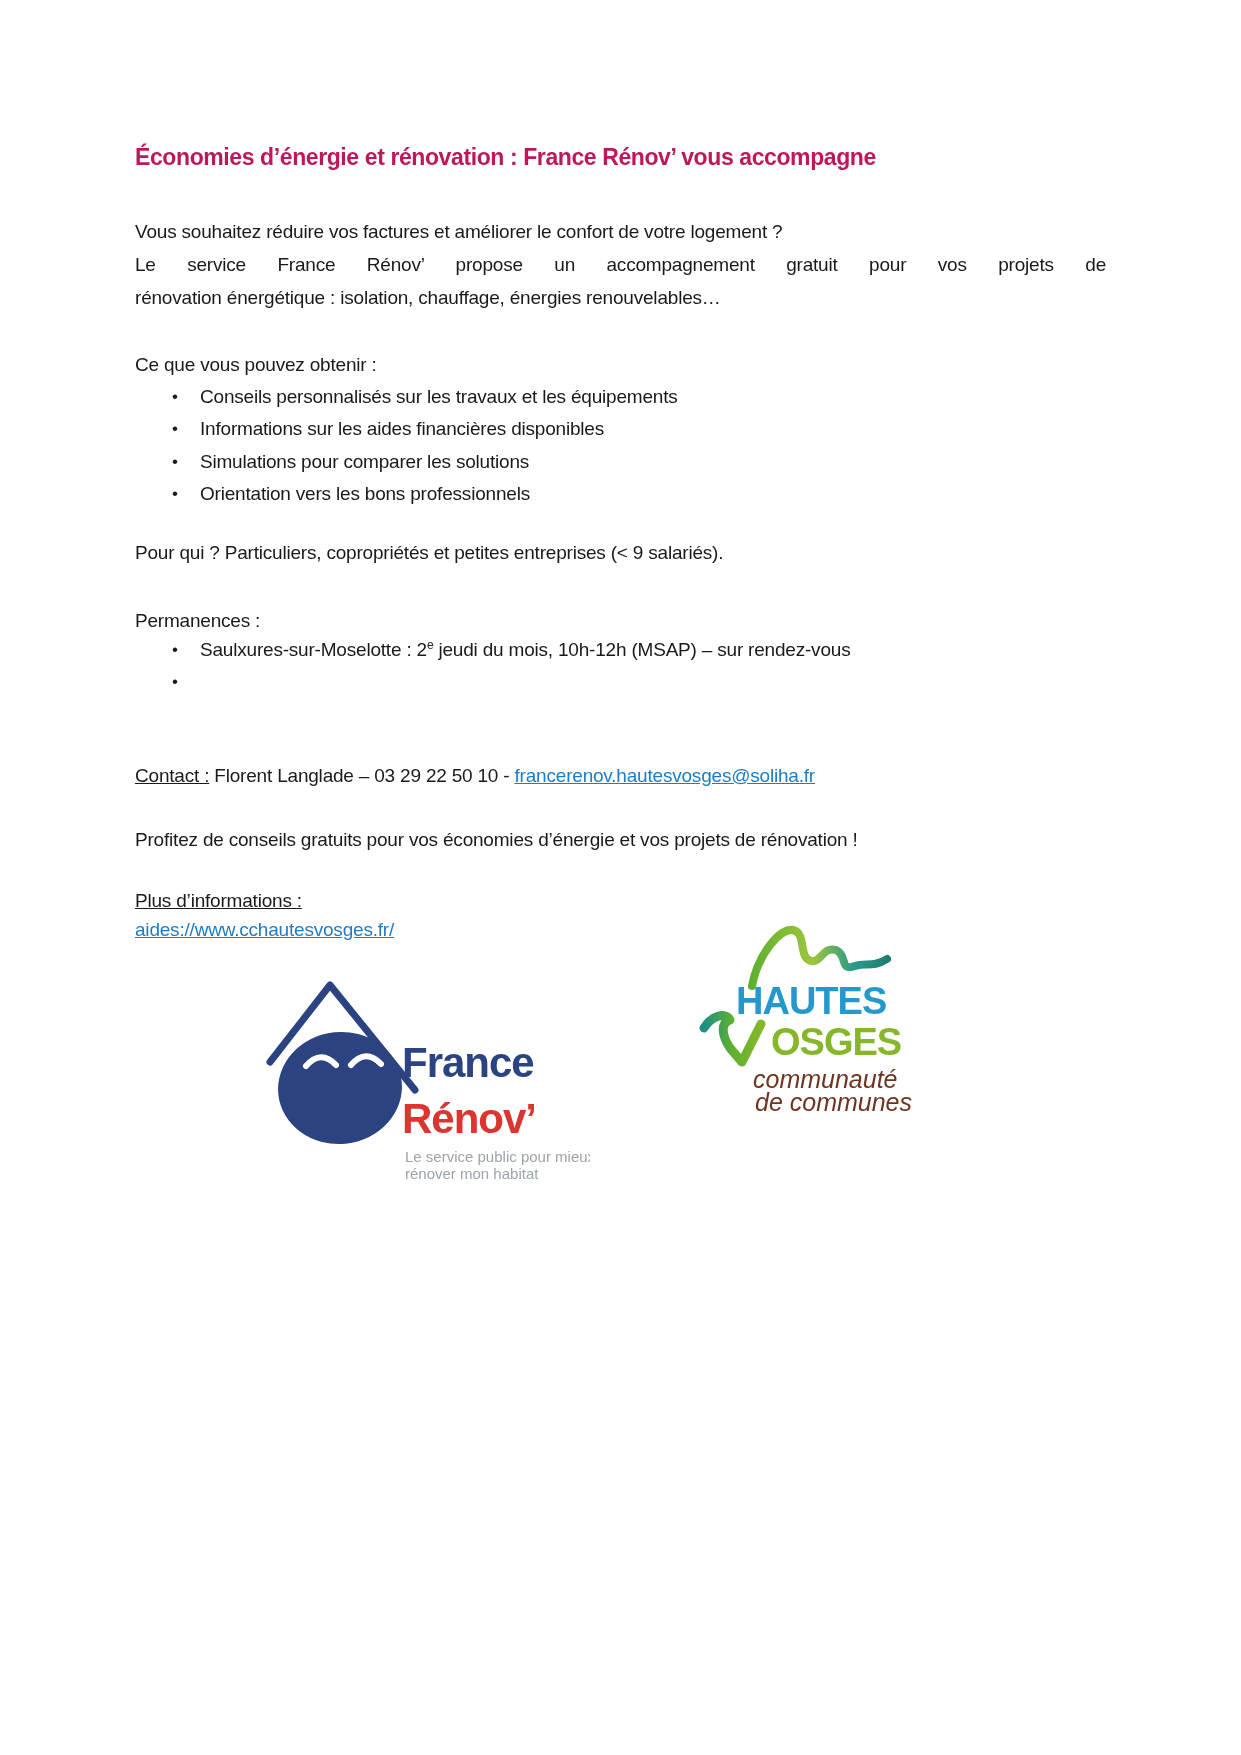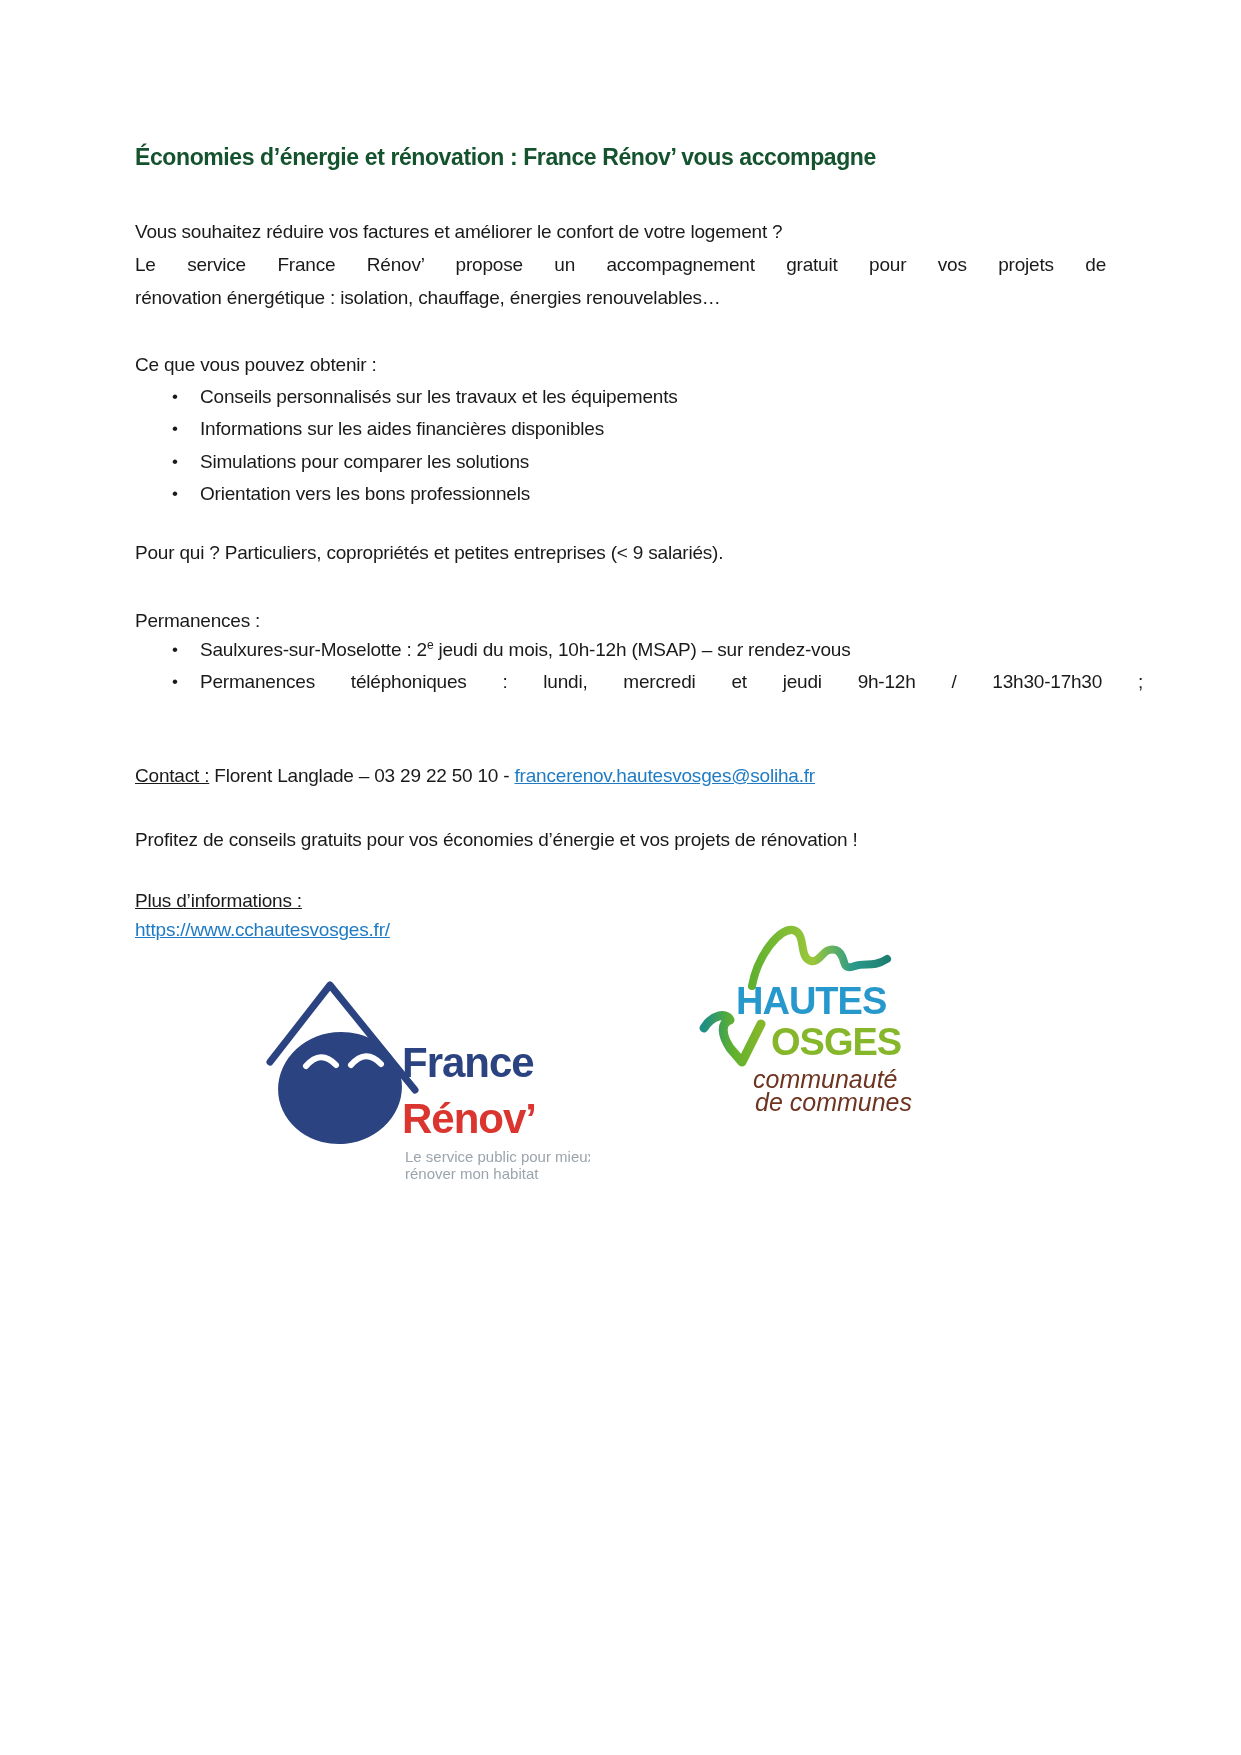"Économies d’énergie et rénovation :" .doc-title { color: #14532d -> #be185d }
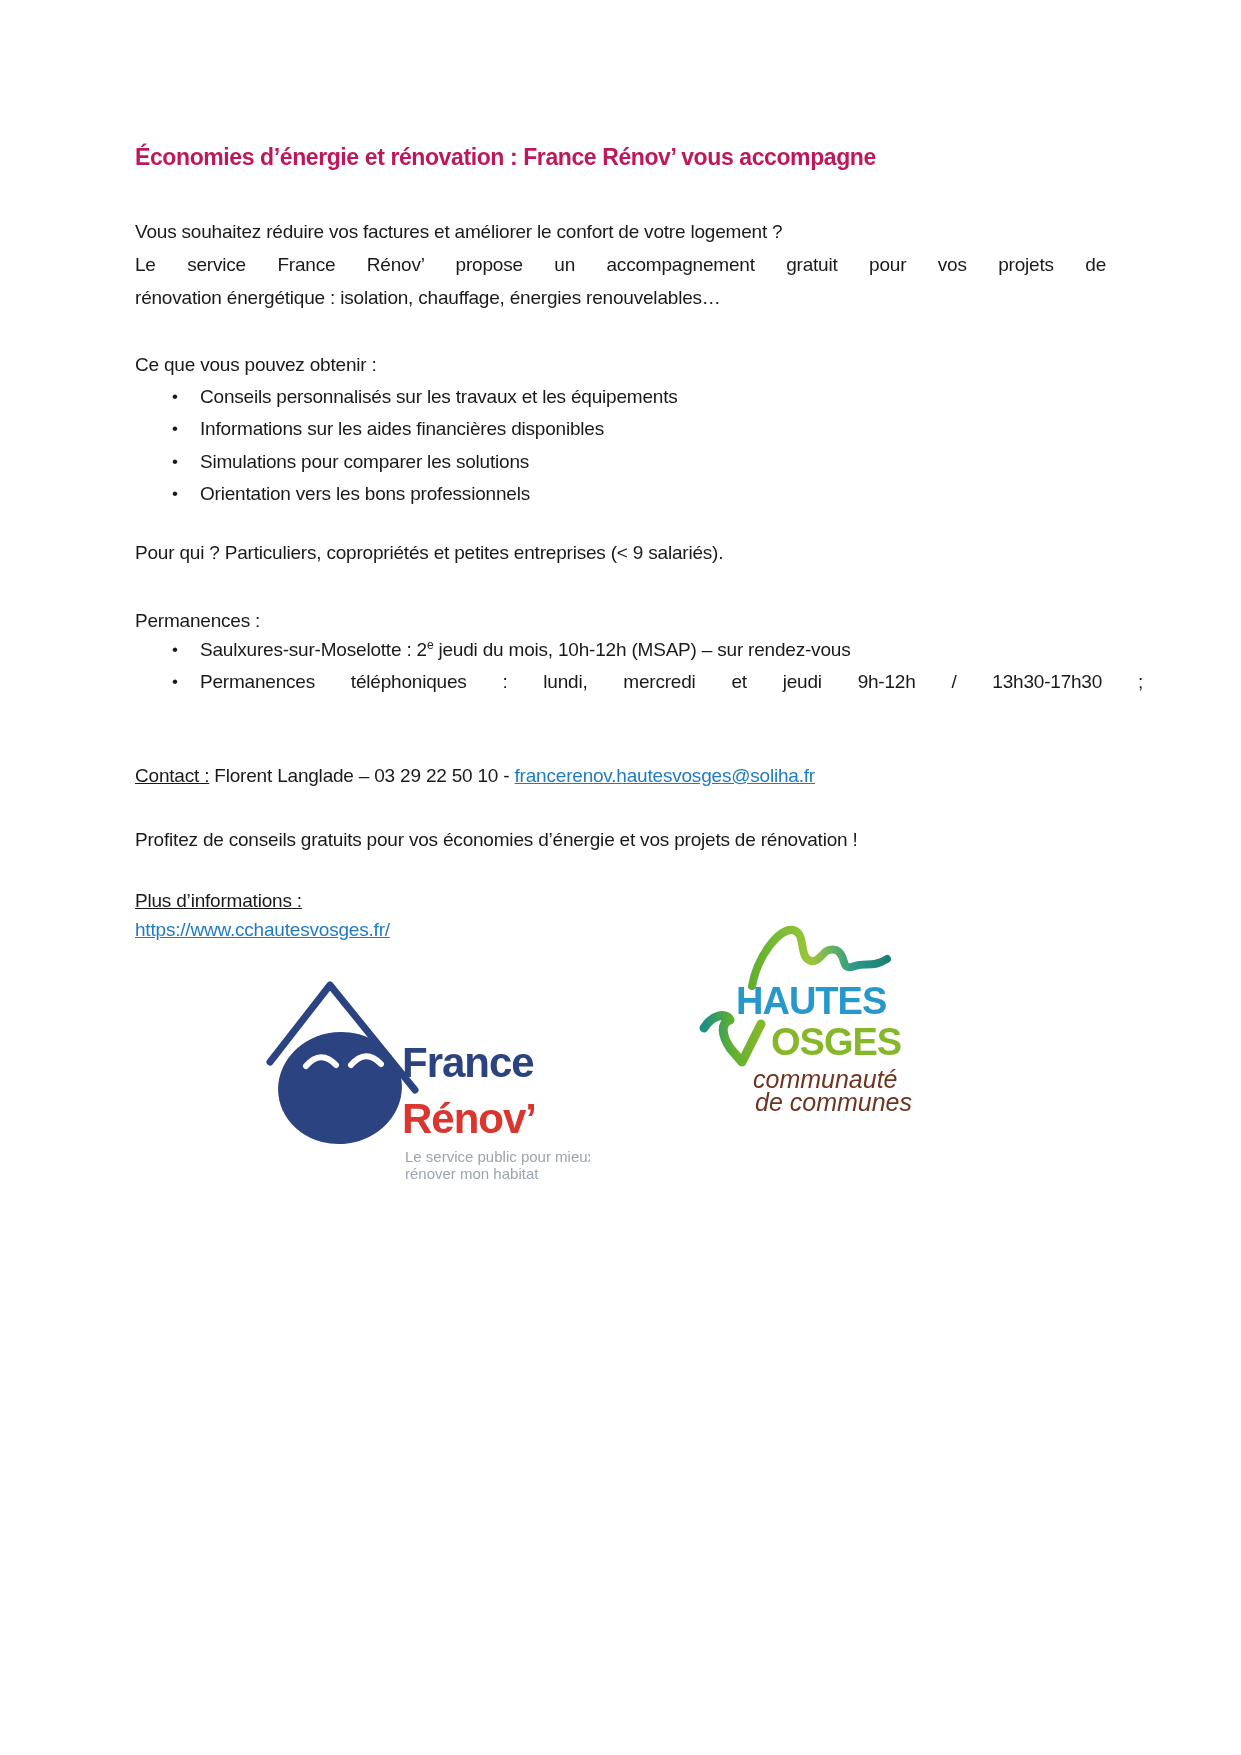"Permanences téléphoniques : lundi," div.just { html: <div>Permanences téléphoniques : lundi, mercredi et jeudi 9h-12h / 13h30-17h30 ;</div> -> none }
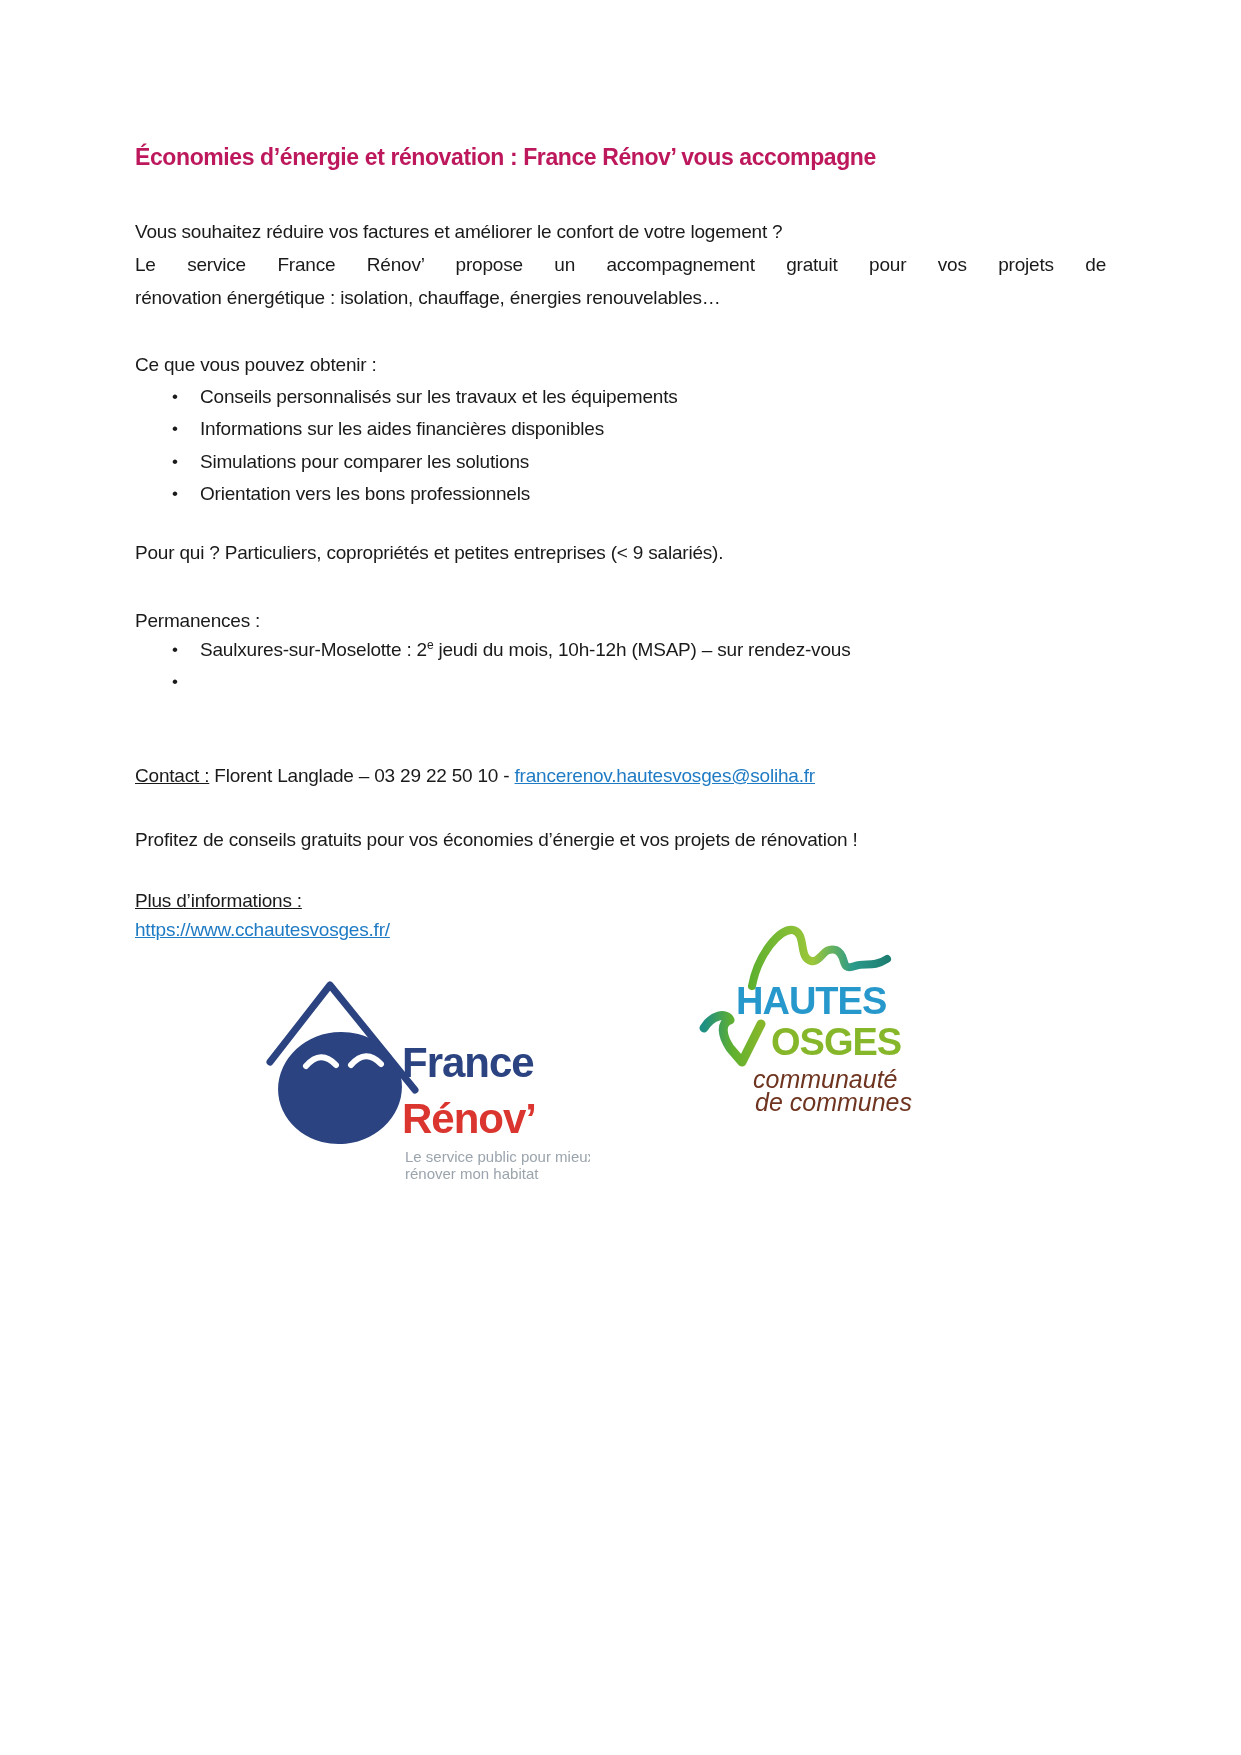"https://www.cchautesvosges.fr/" a.doclink { text: https://www.cchautesvosges.fr/ -> aides://www.cchautesvosges.fr/ }
